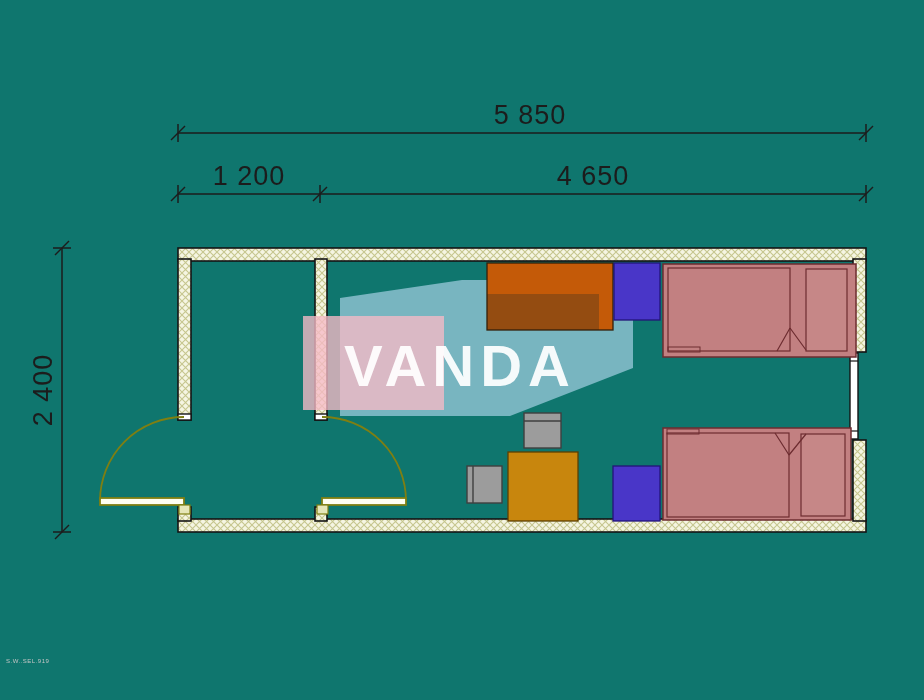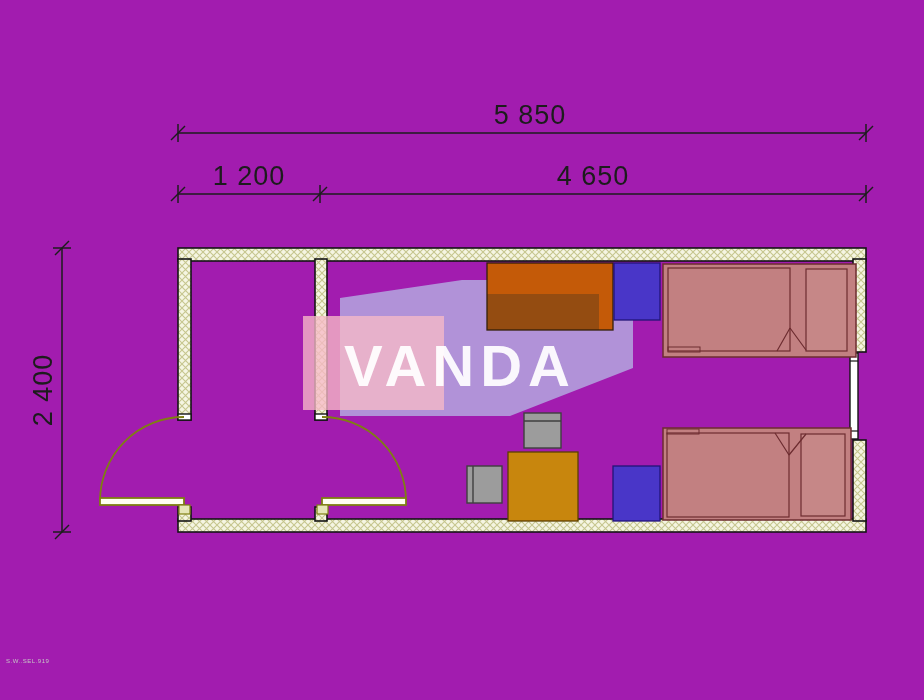"5 850" #stage { background: #a21caf -> #0f766e }
